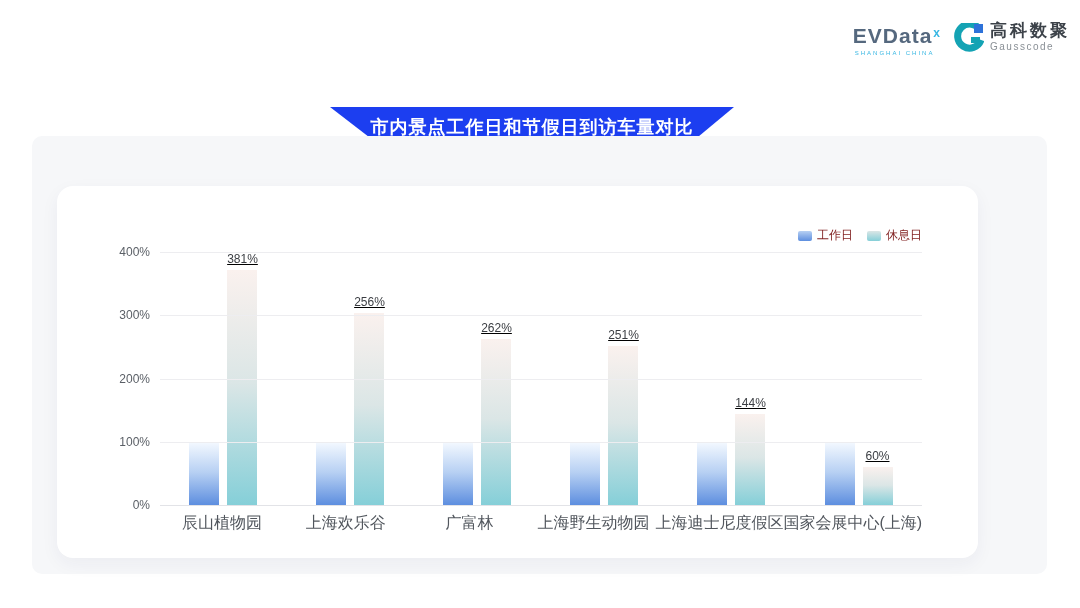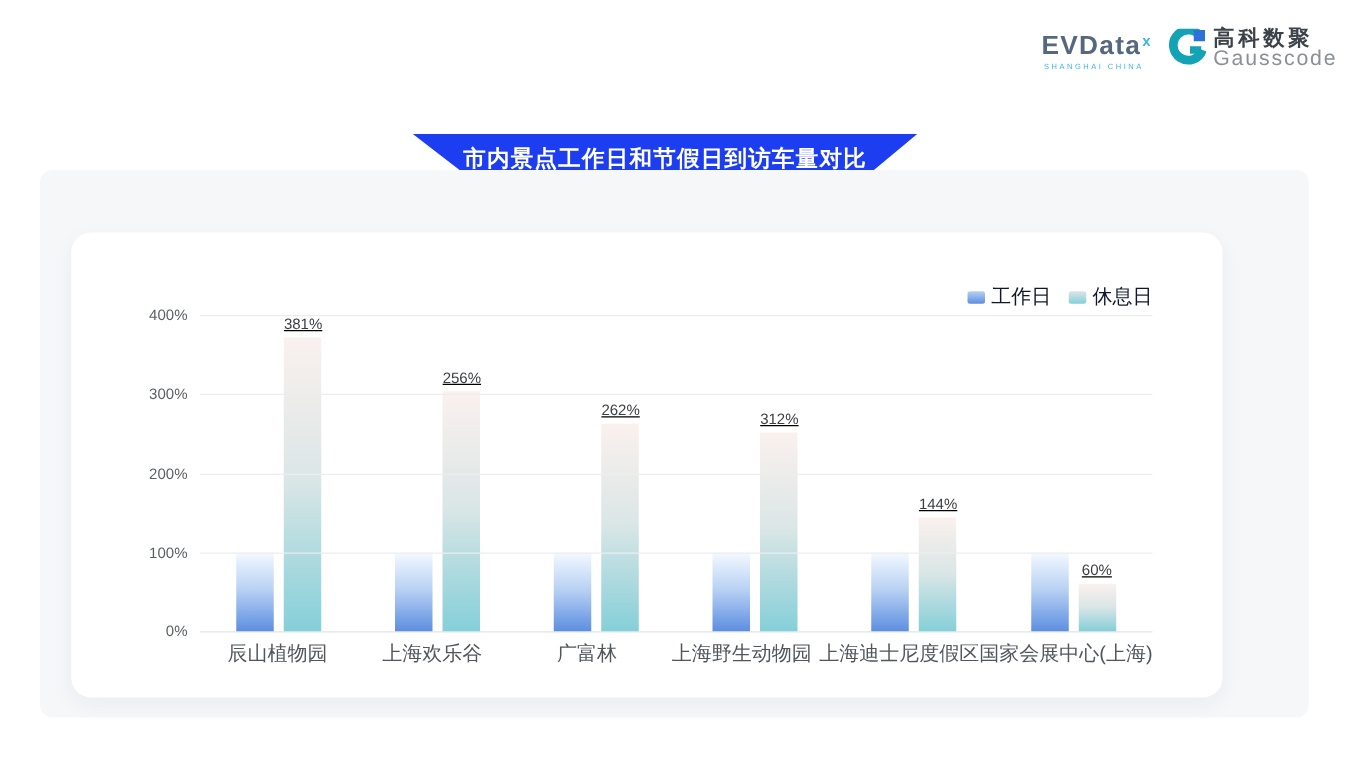"Gausscode" .gauss-en { font-size: 17px -> 10px }
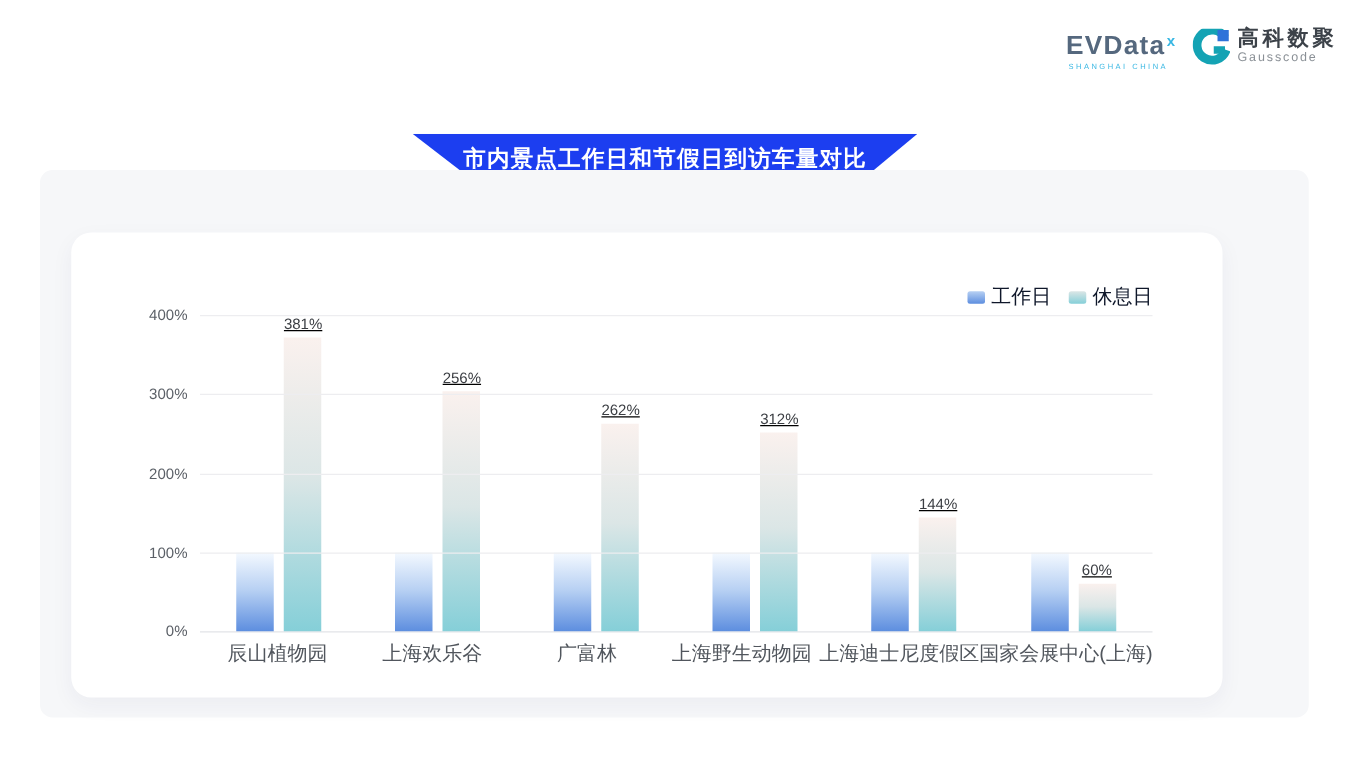"工作日" .legend-label { color: #0f172a -> #7f1d1d; font-size: 16px -> 12px }
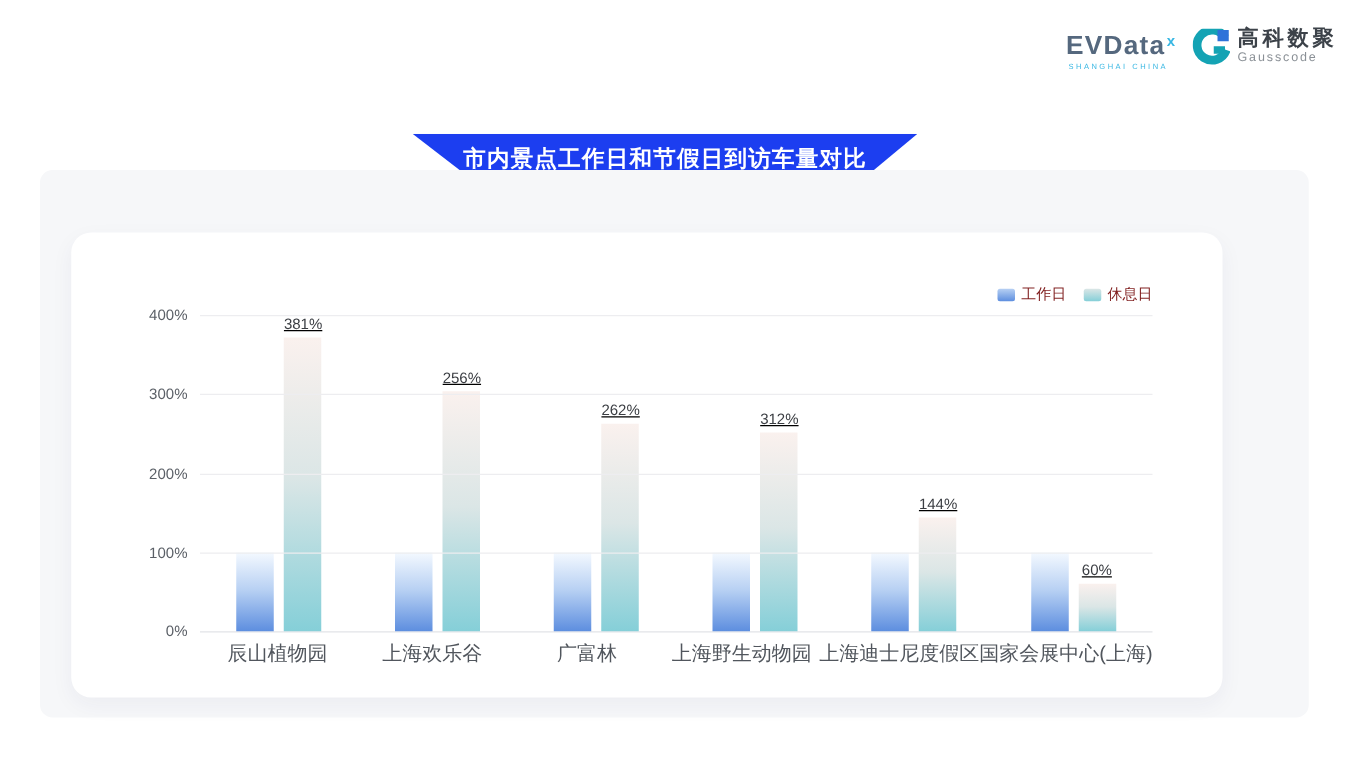"312%" div.bar-value { text: 312% -> 251% }
